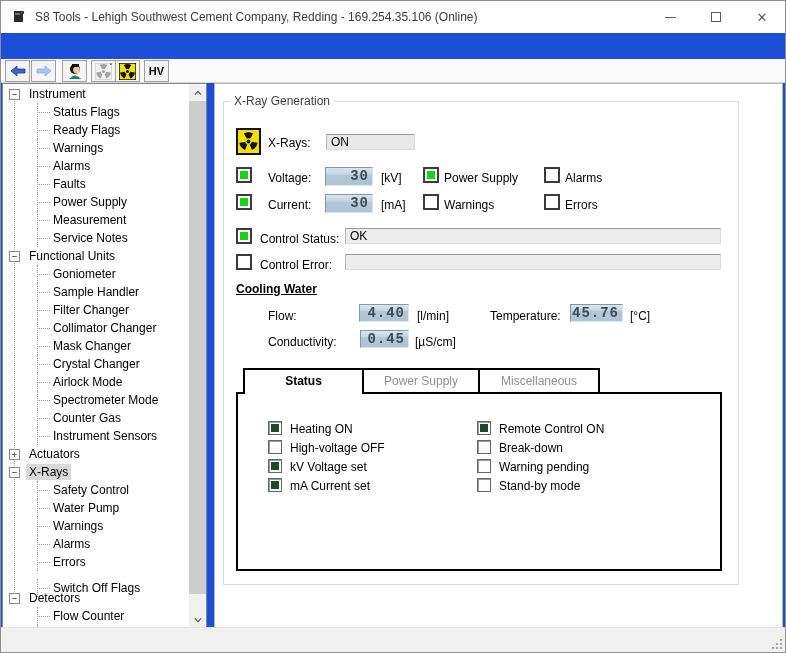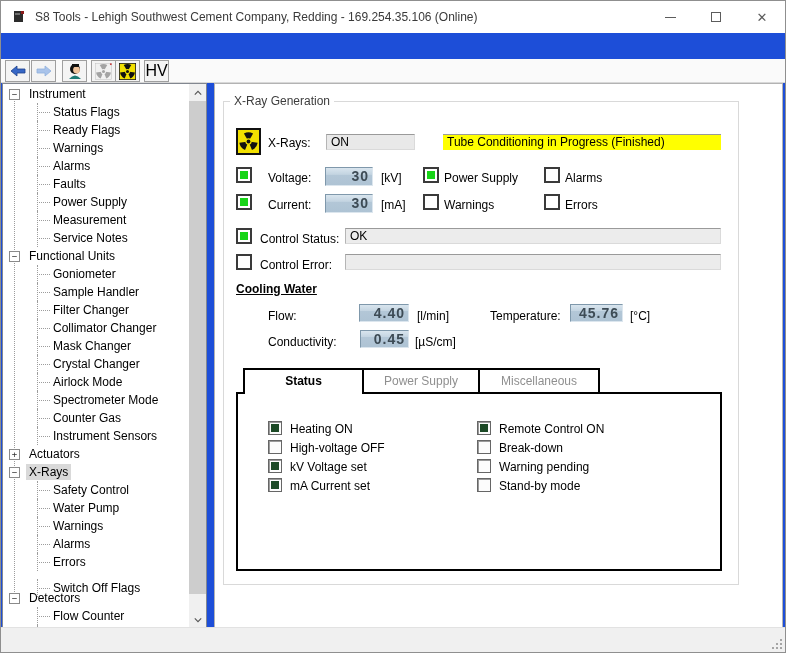"HV" .tbtn.hv { font-size: 16px -> 11px; font-weight: normal -> bold }
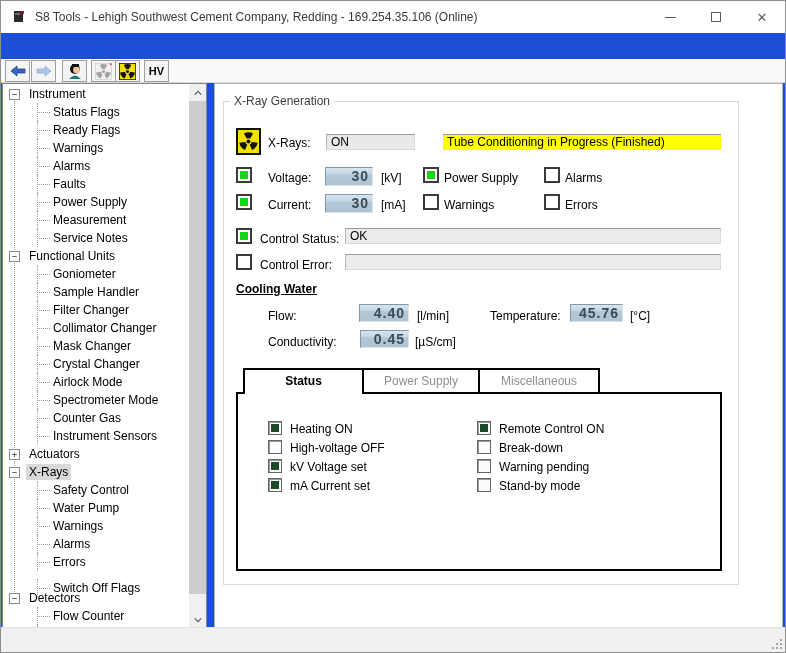"Tube Conditioning in Progress (Finished)" div.statusband { html: <div>Tube Conditioning in Progress (Finished)</div> -> none }
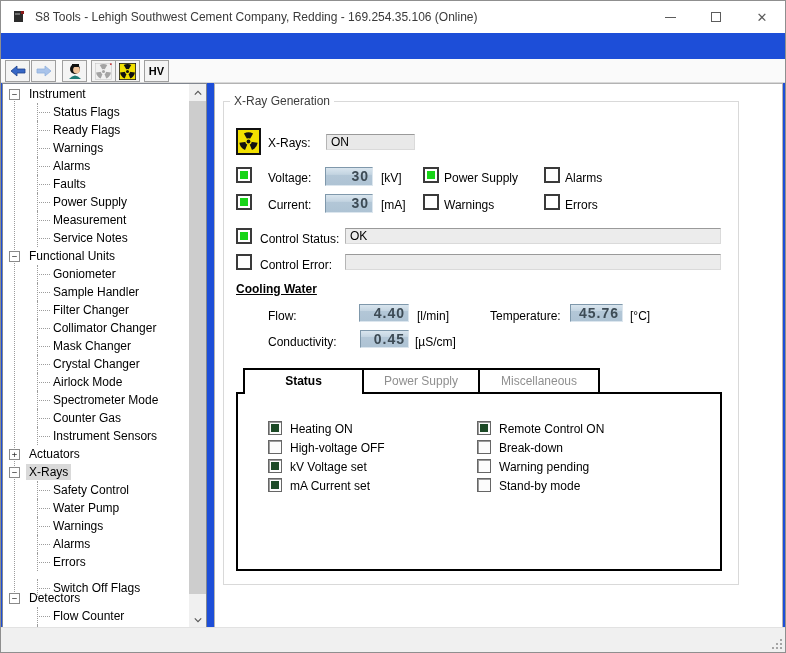"30" .lcd { font-family: Liberation Sans, sans-serif -> Liberation Mono, monospace }
